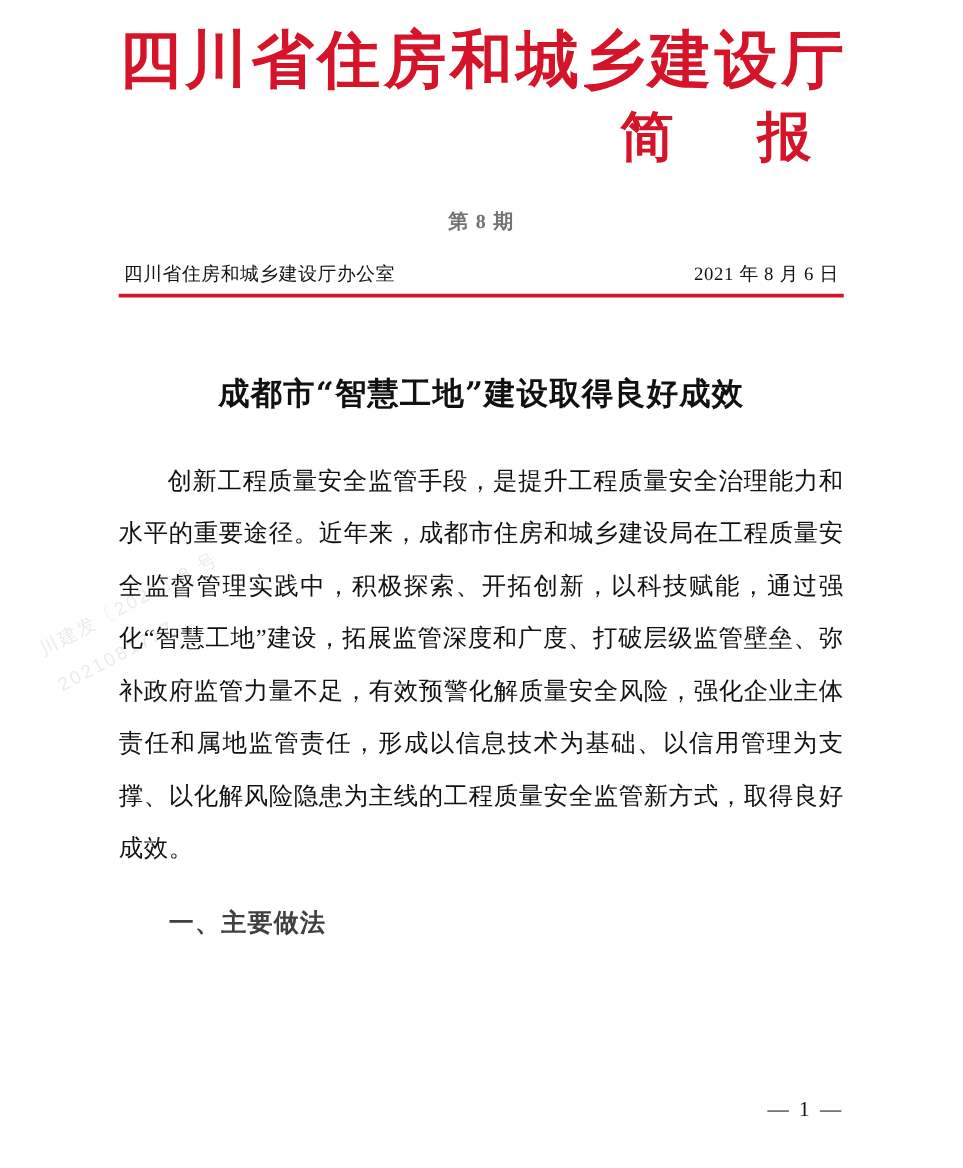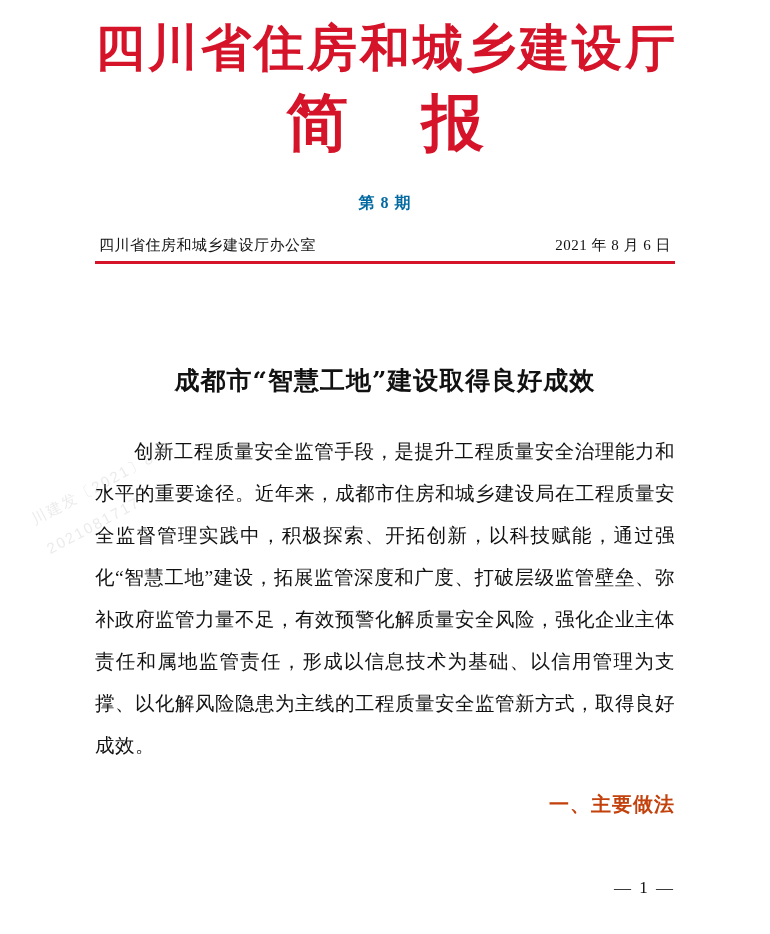"简 报" .masthead-sub { font-size: 62px -> 43px; text-align: none -> right }
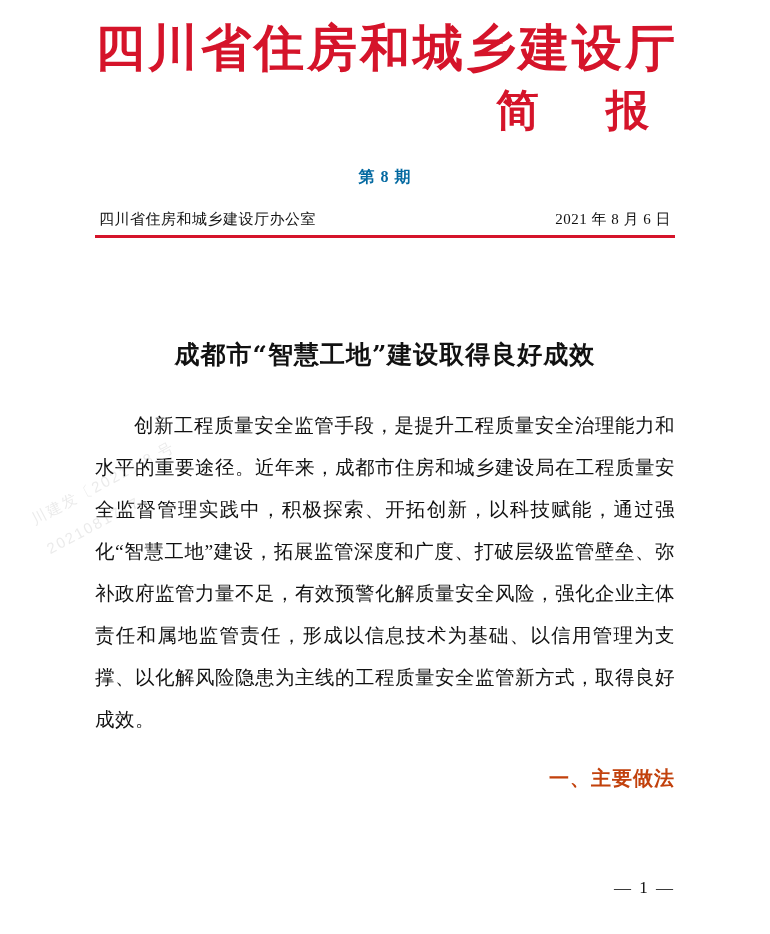"第 8 期" .issue-no { color: #0369a1 -> #737373 }
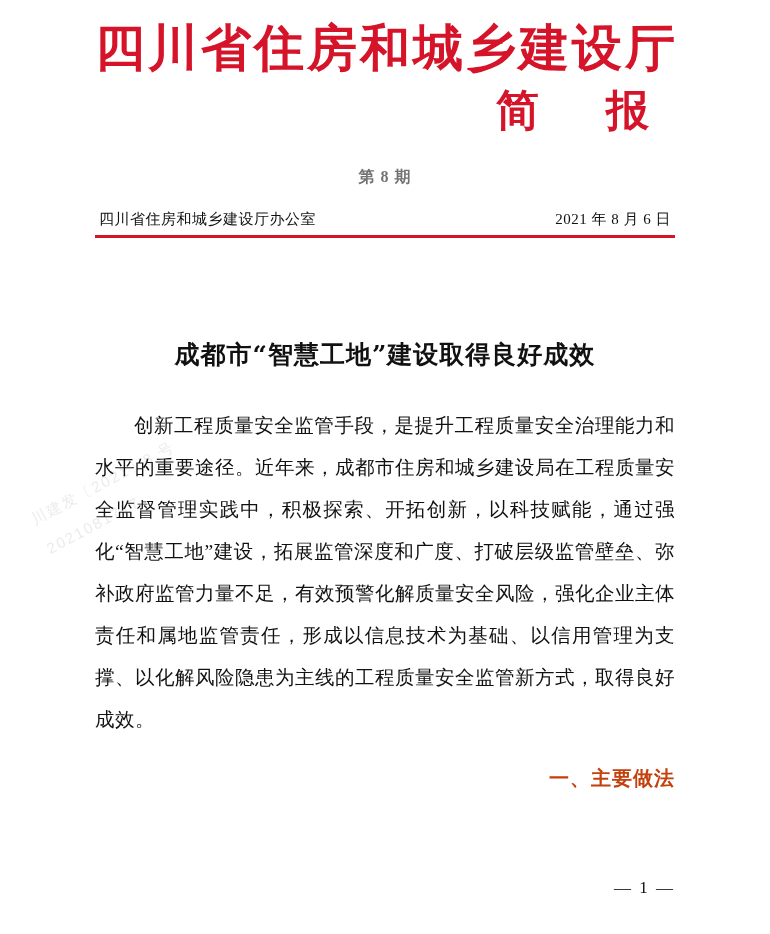"成都市“智慧工地”建设取得良好成效" .article-title { margin-top: 100px -> 60px }
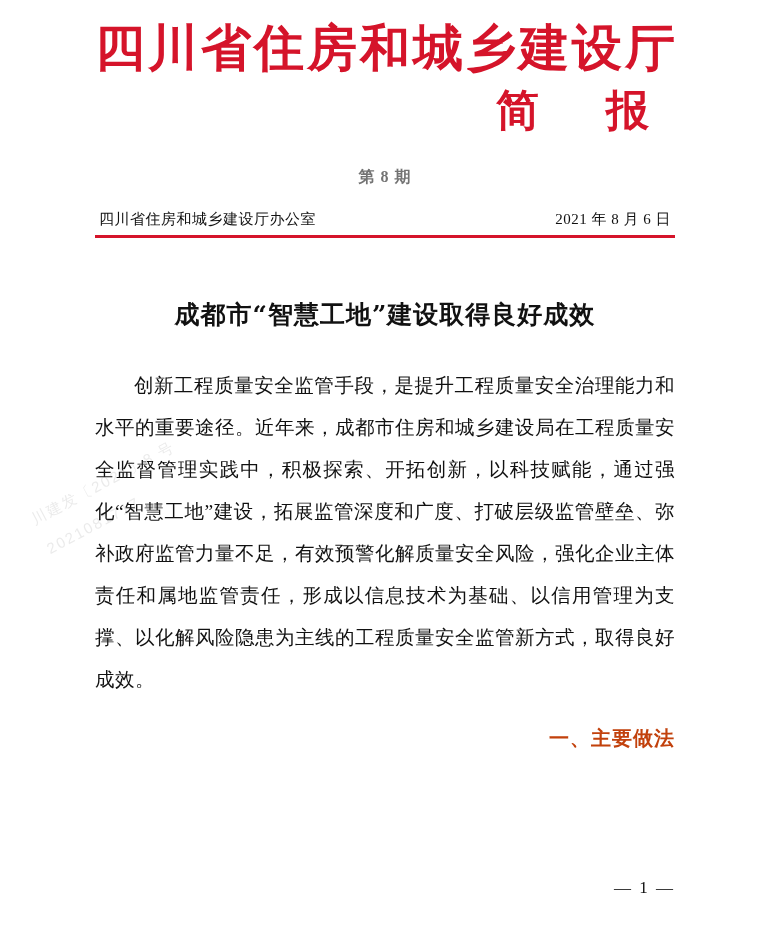"一、主要做法" .section-head { color: #c2410c -> #404040; text-align: right -> none }
